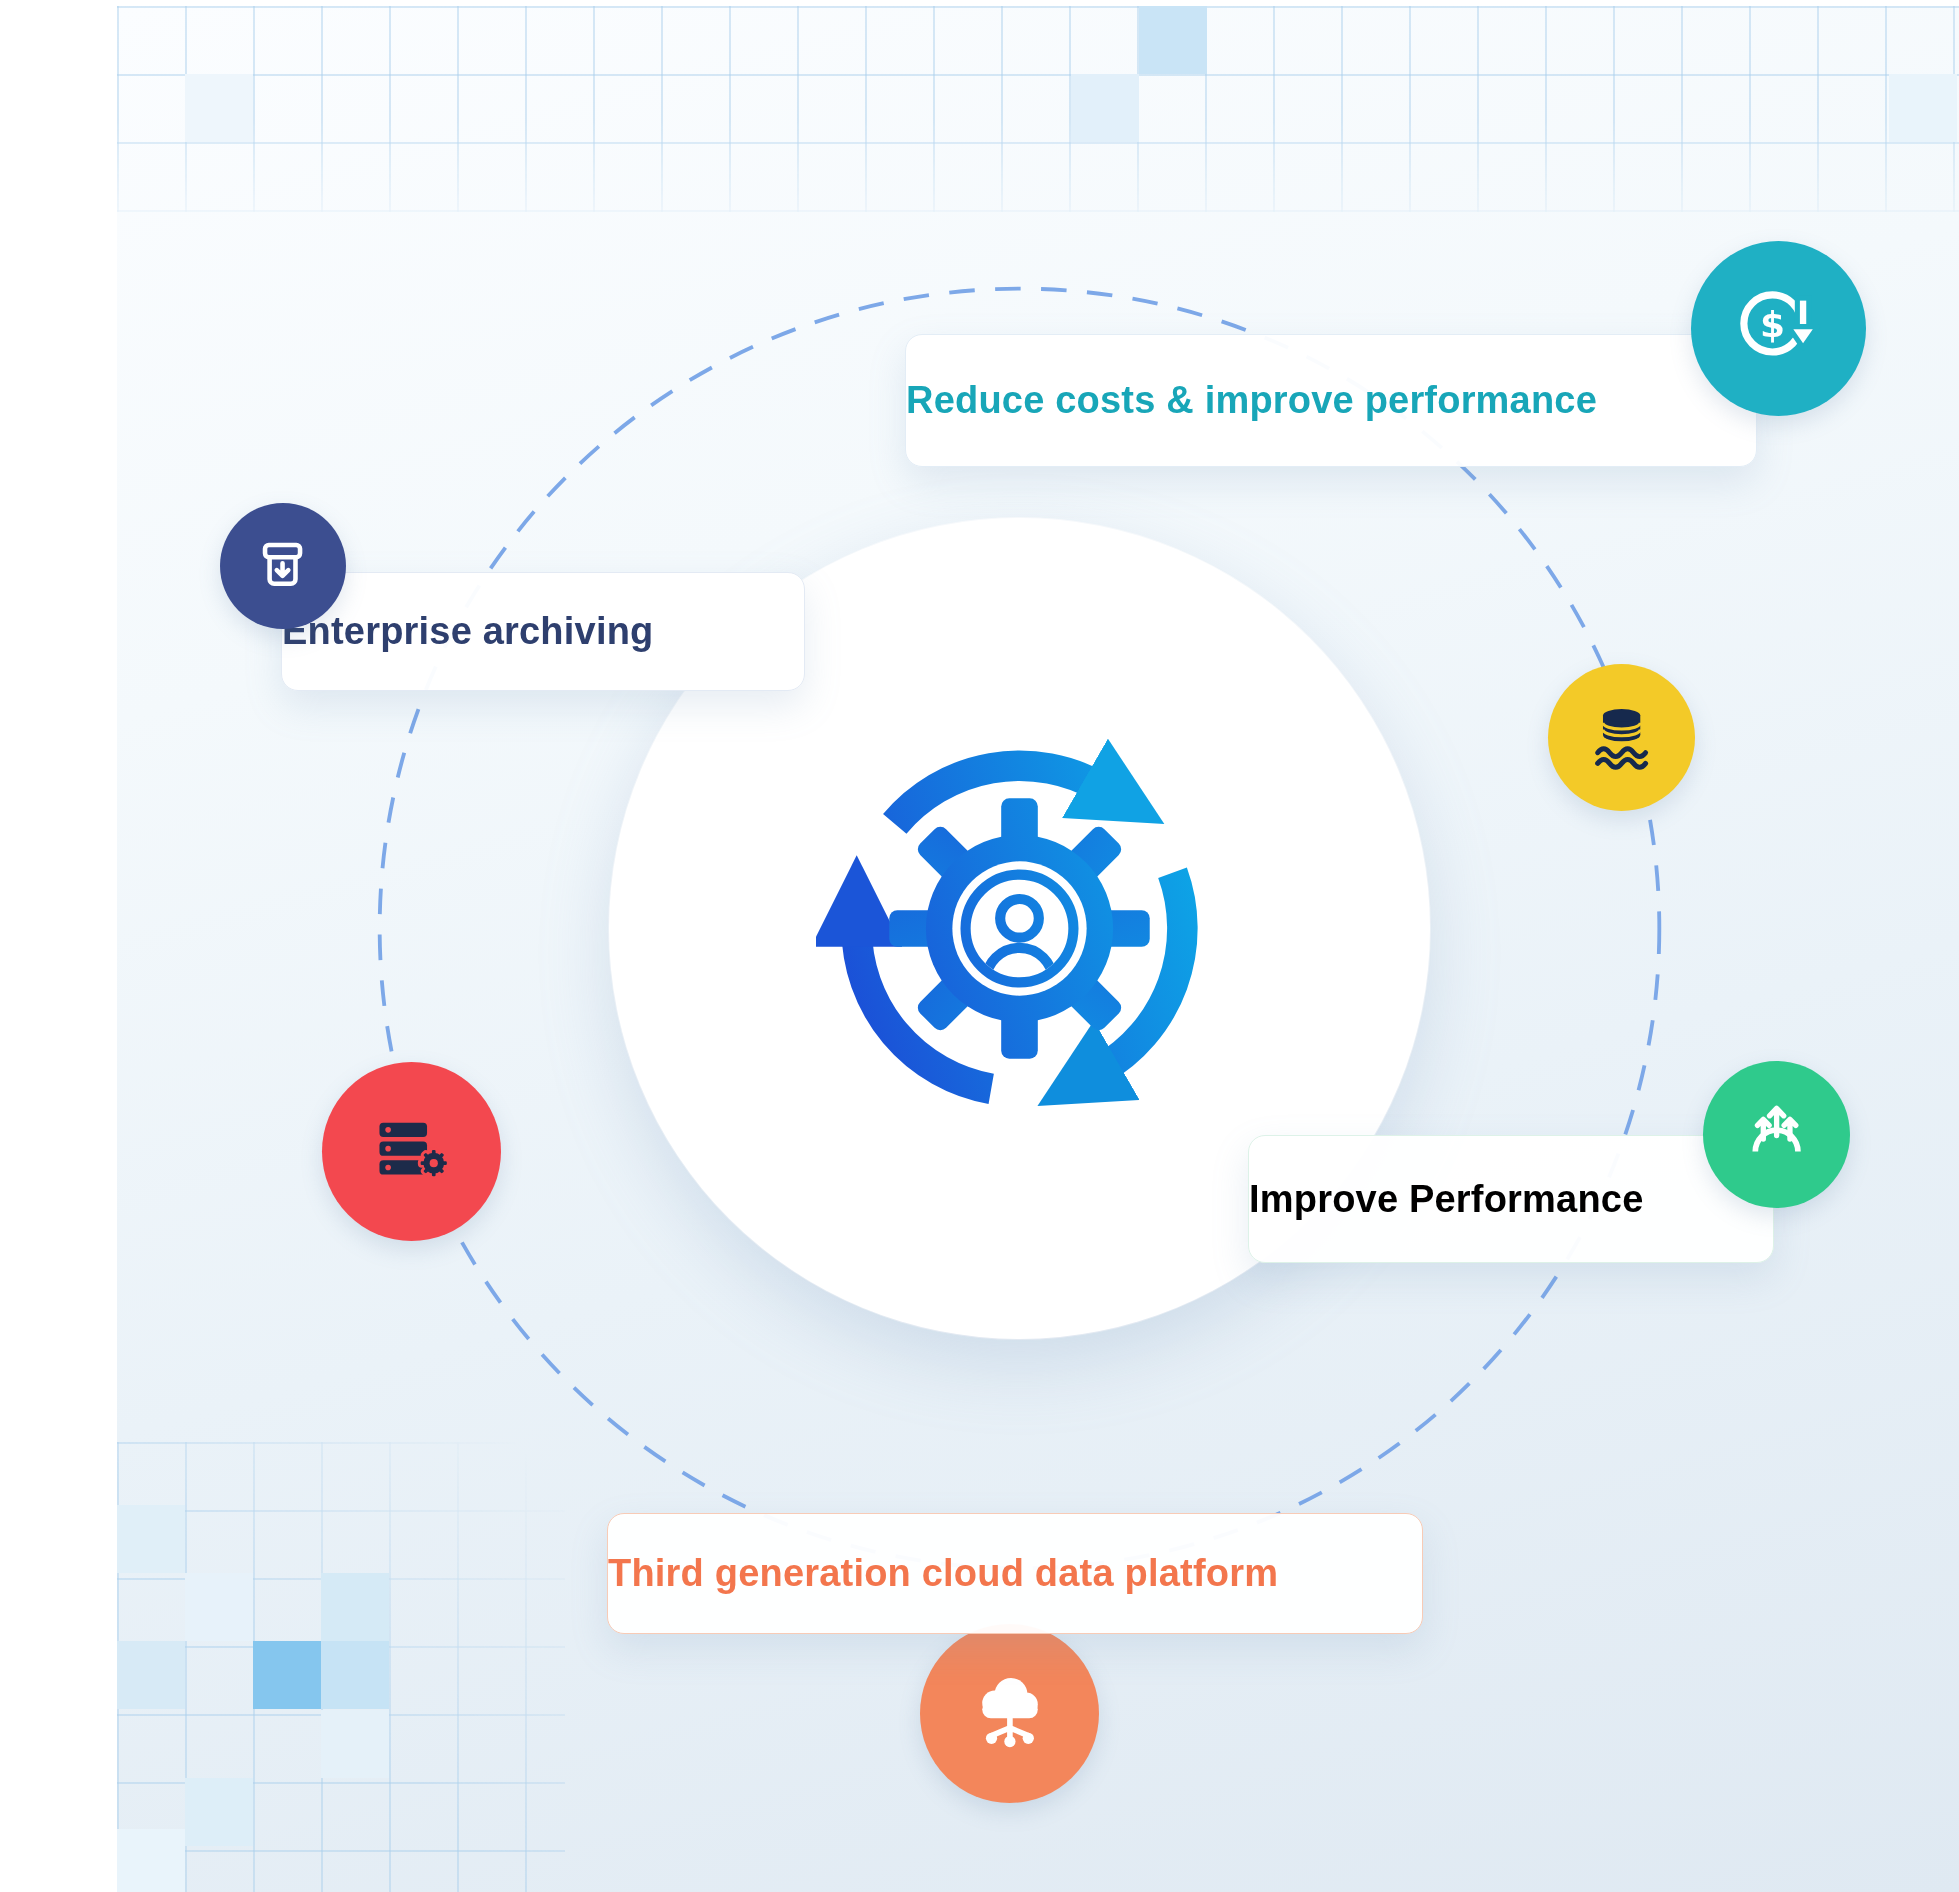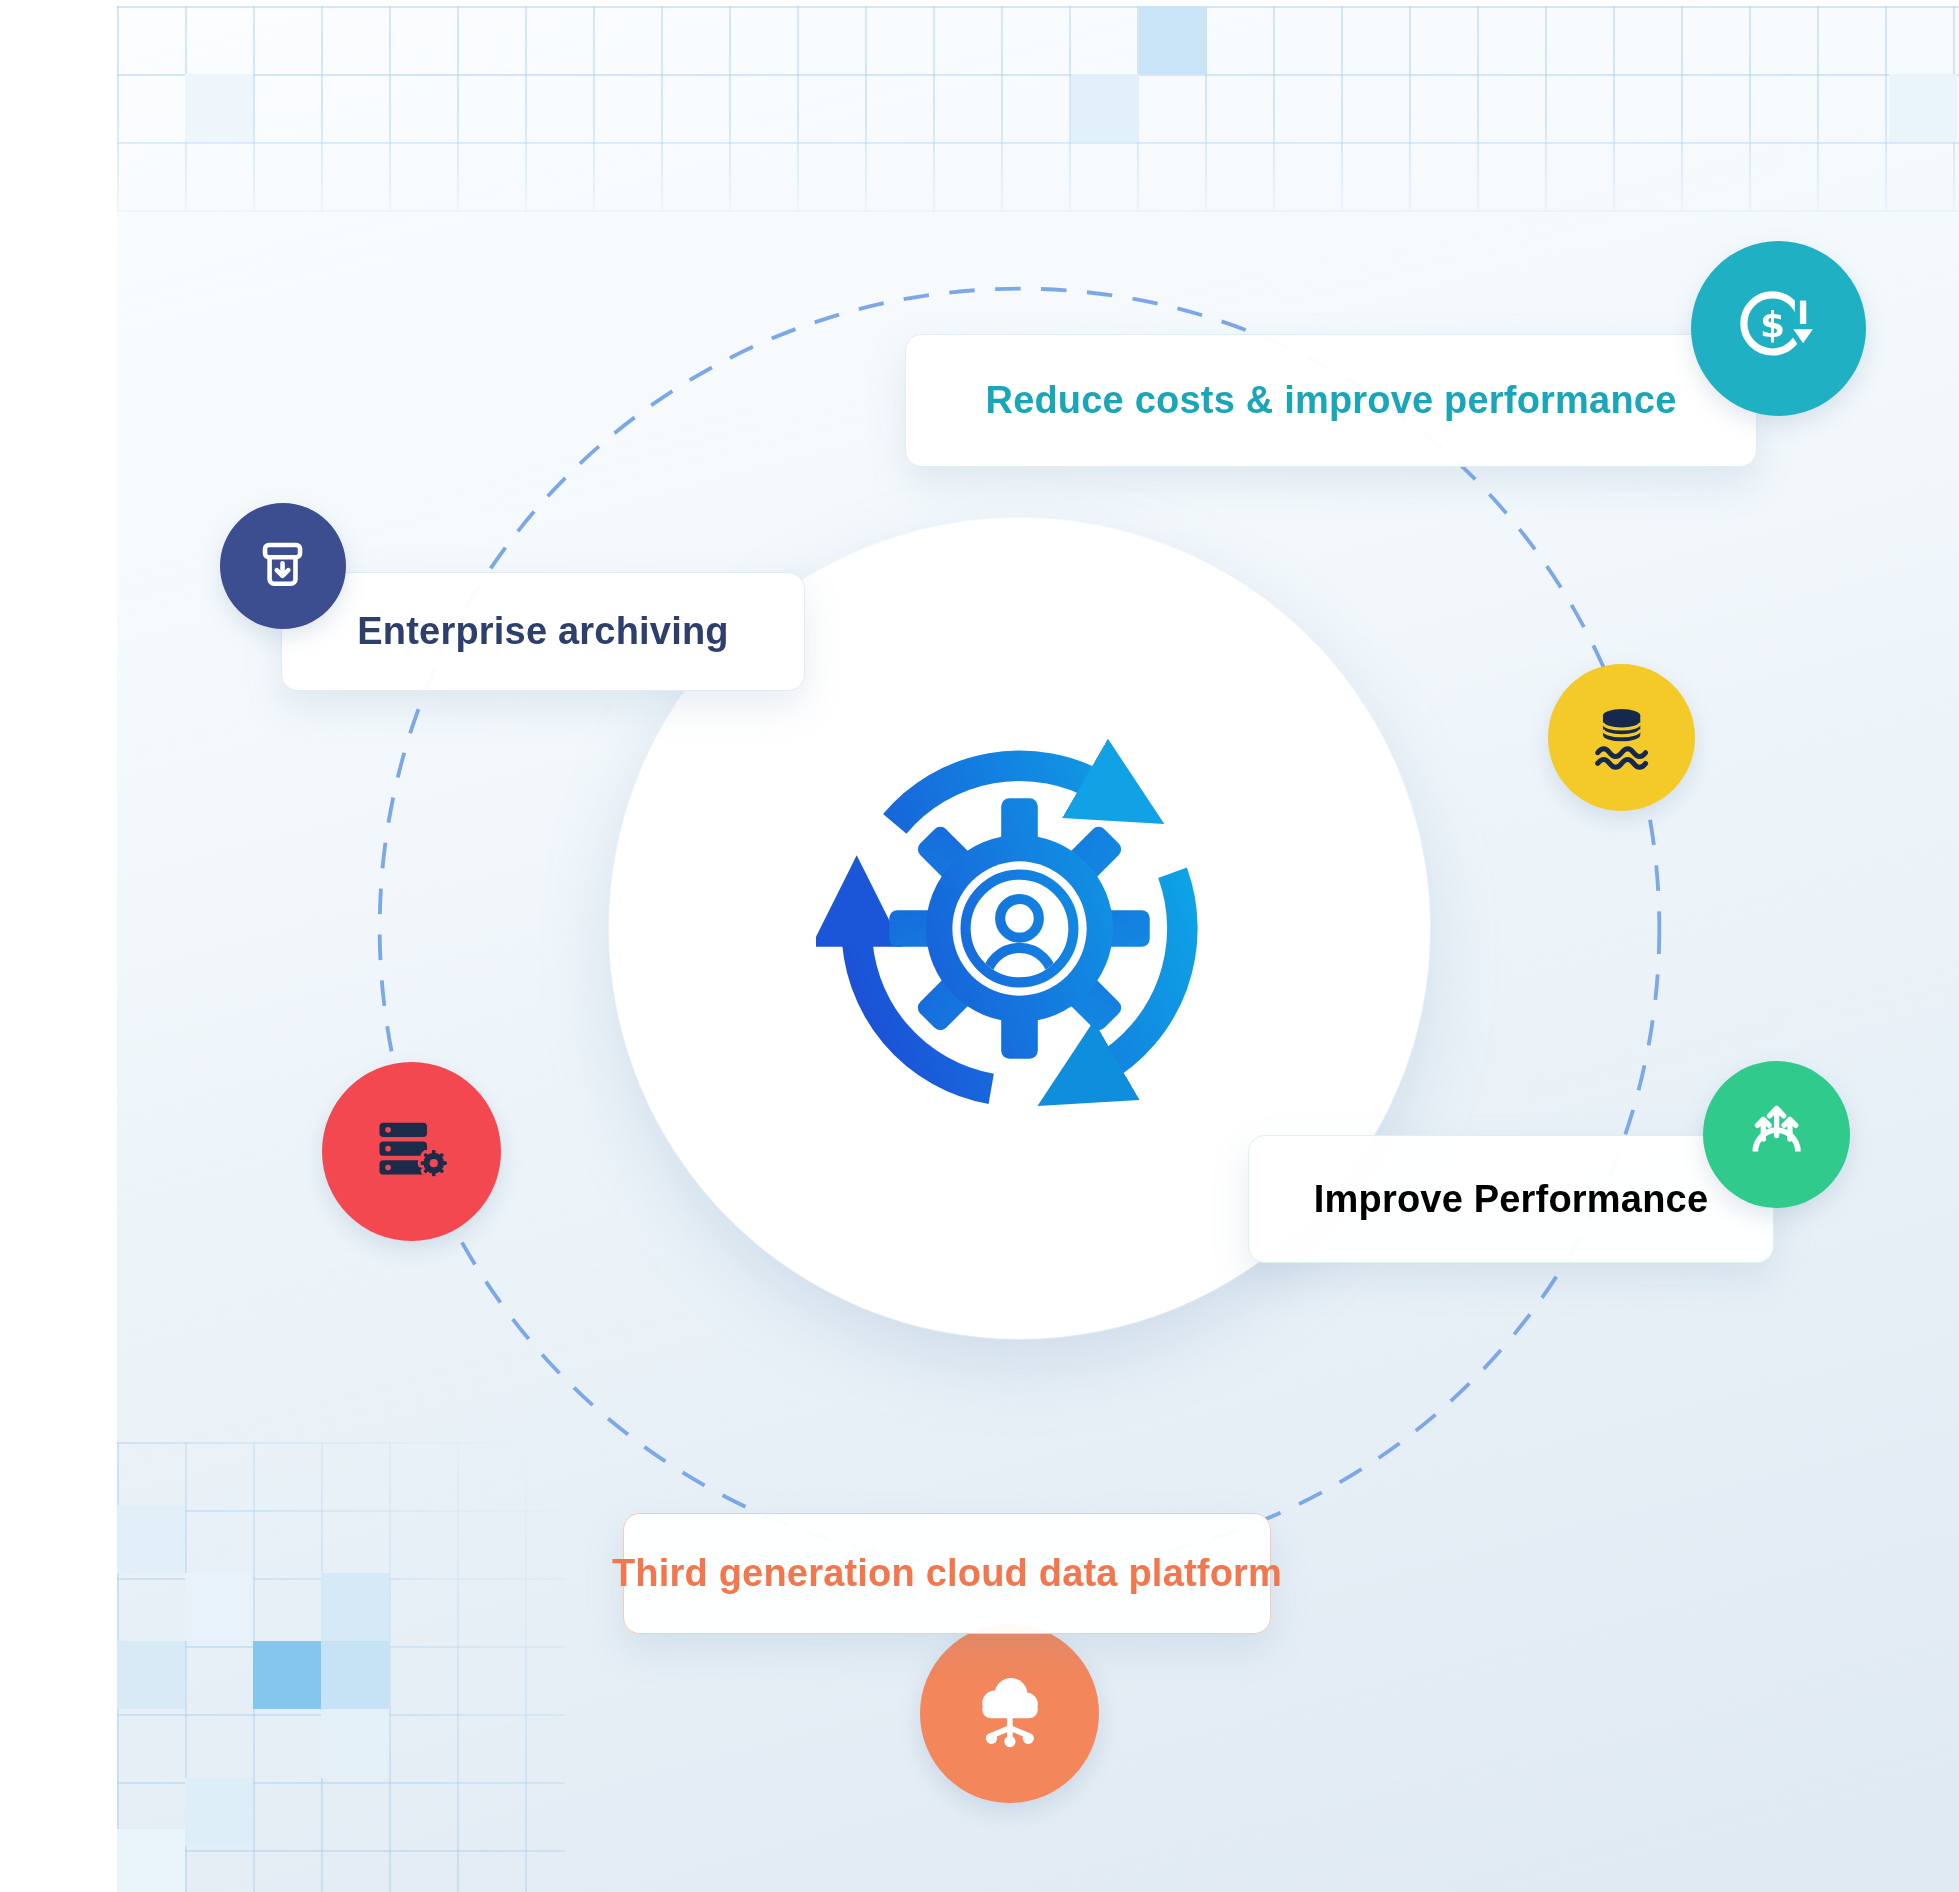"Reduce costs & improve performance" .card { justify-content: center -> flex-start }
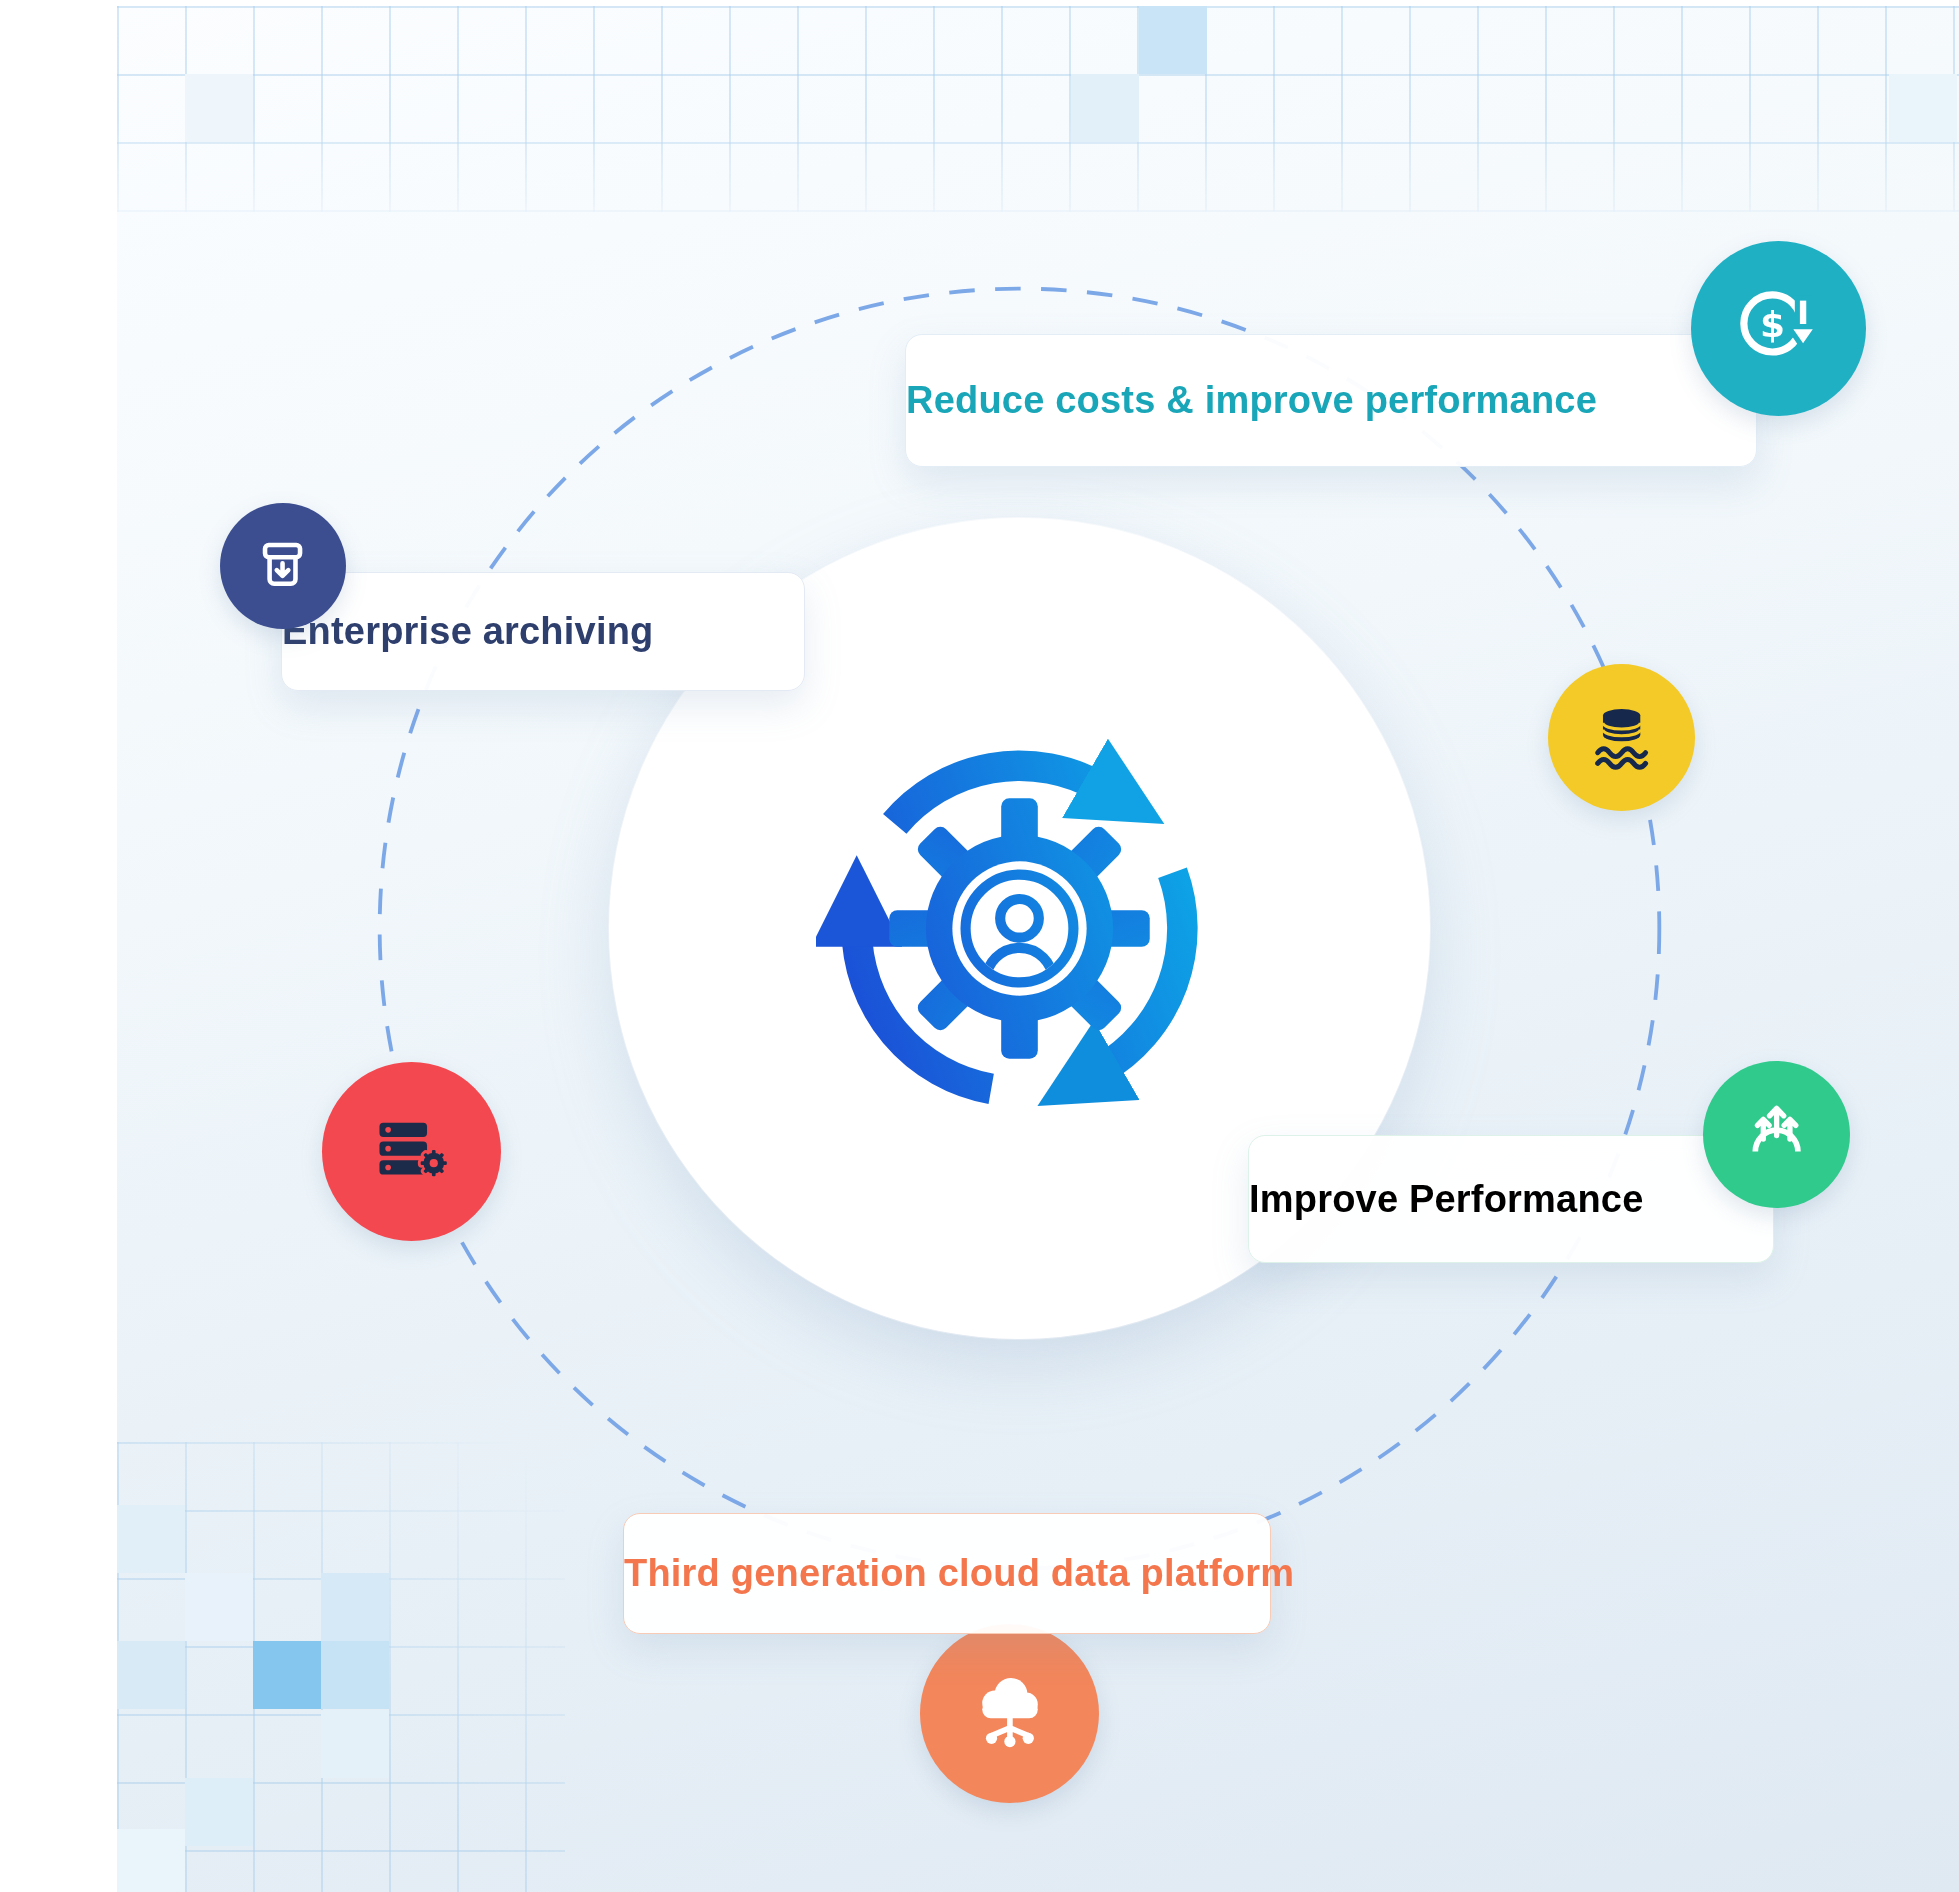"Third generation cloud data platform" div.card { left: 623px -> 607px; width: 648px -> 816px }
